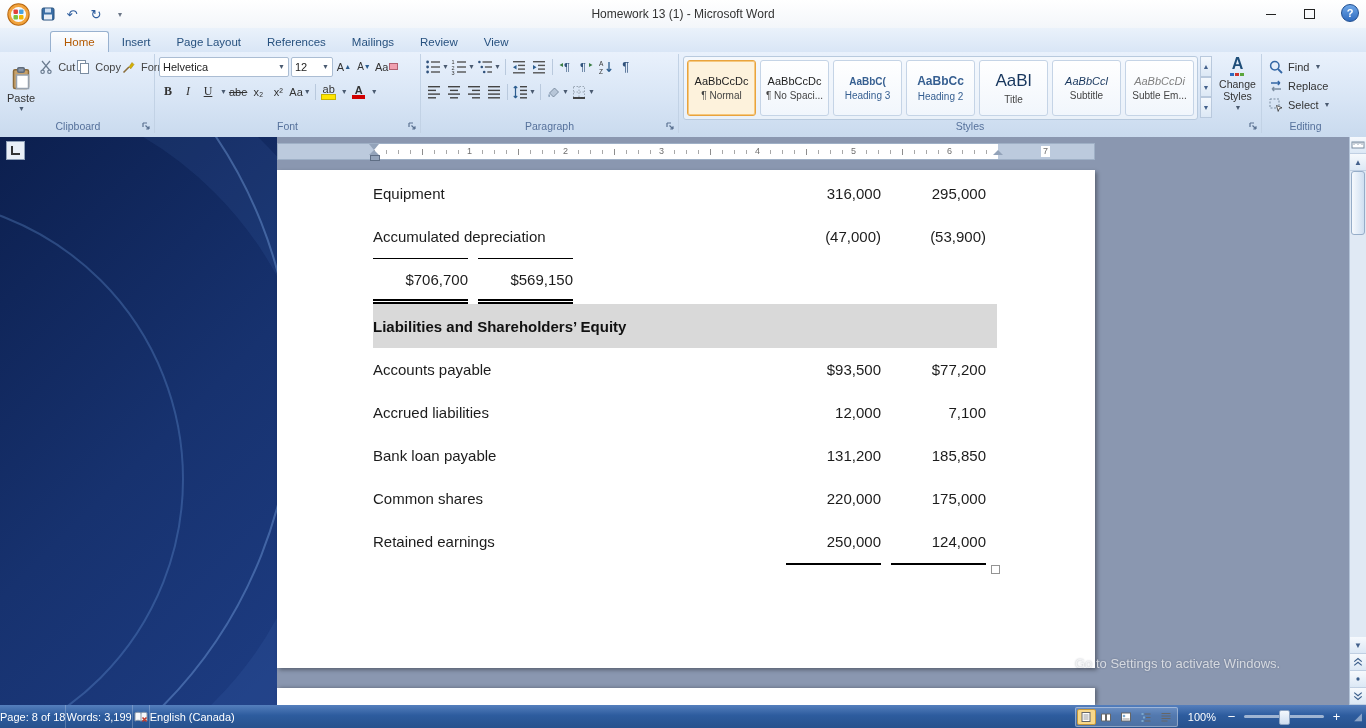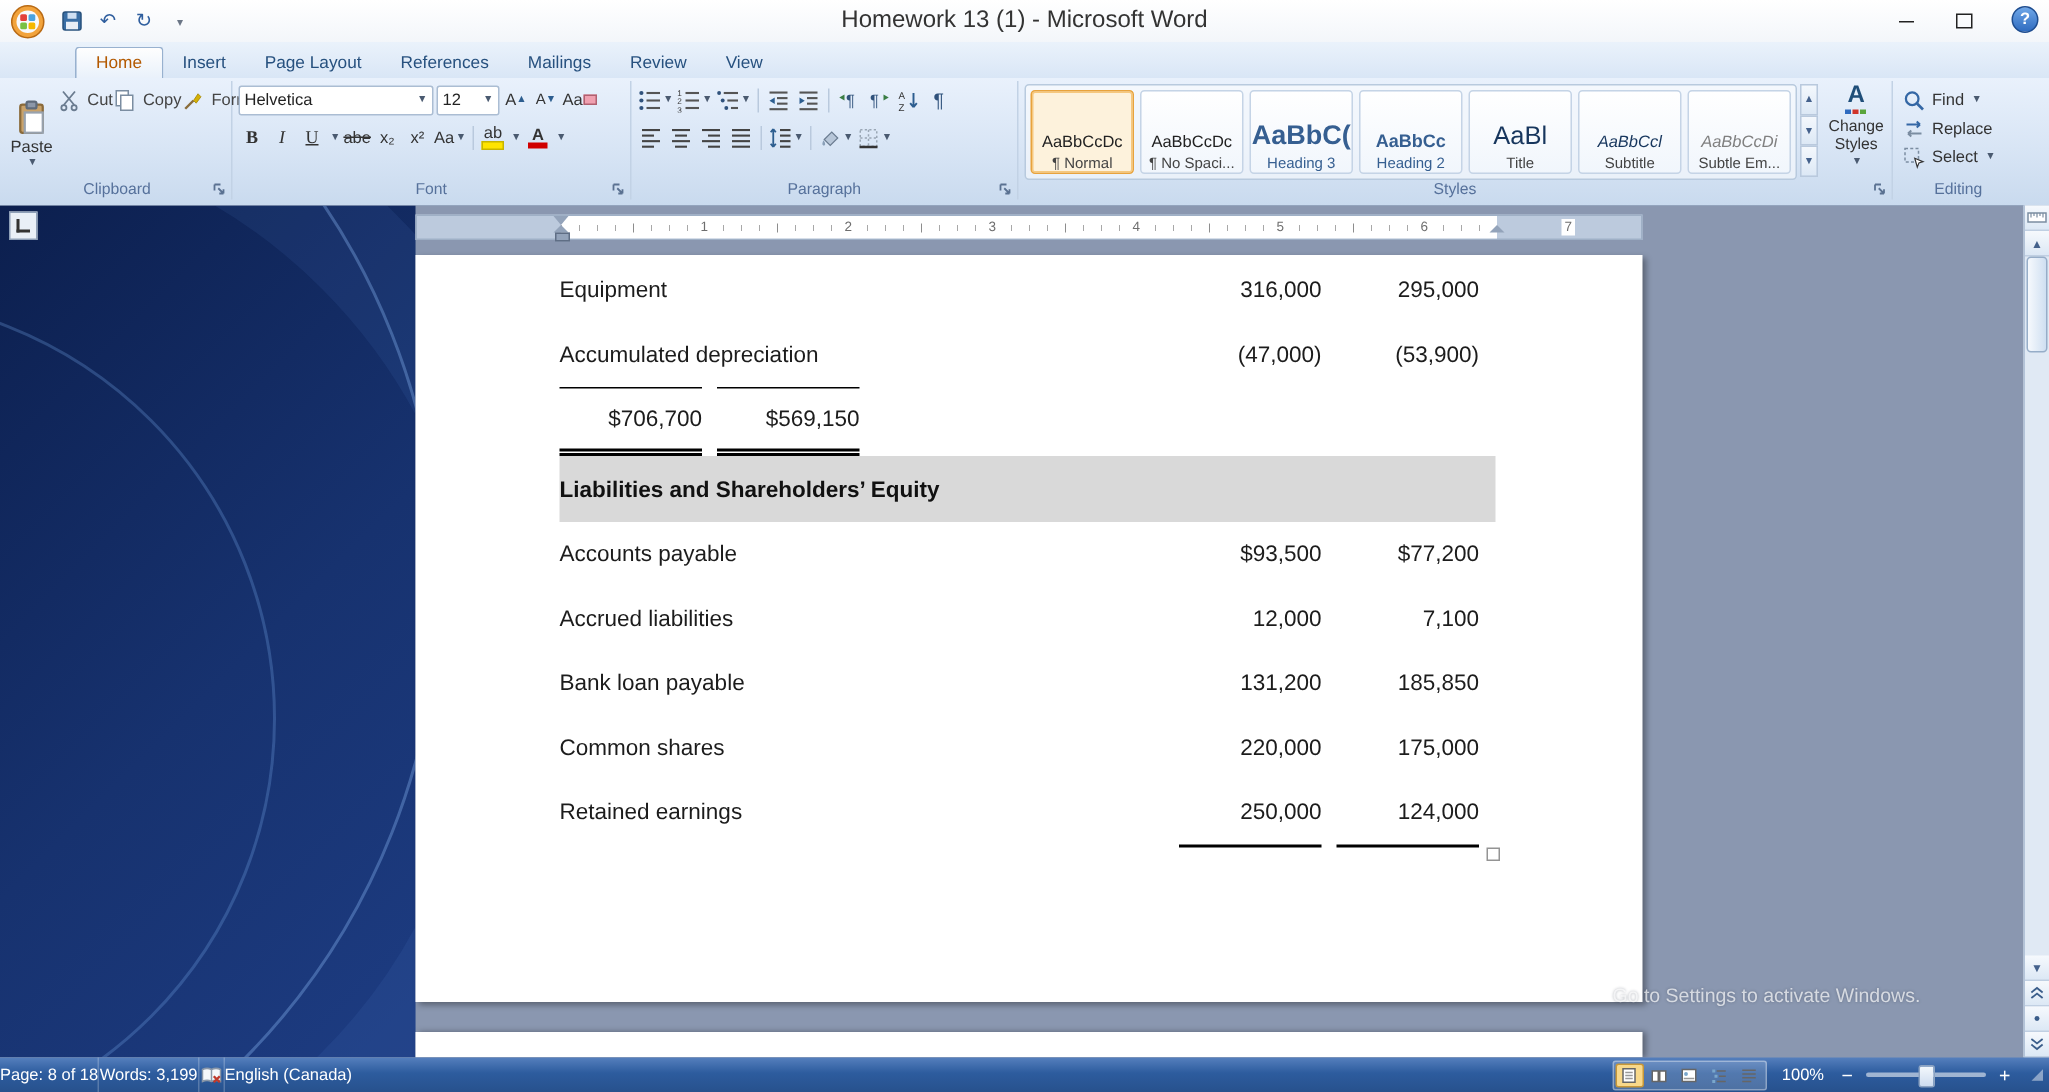"Homework 13 (1) - Microsoft" #wintitle { font-size: 16px -> 12px }
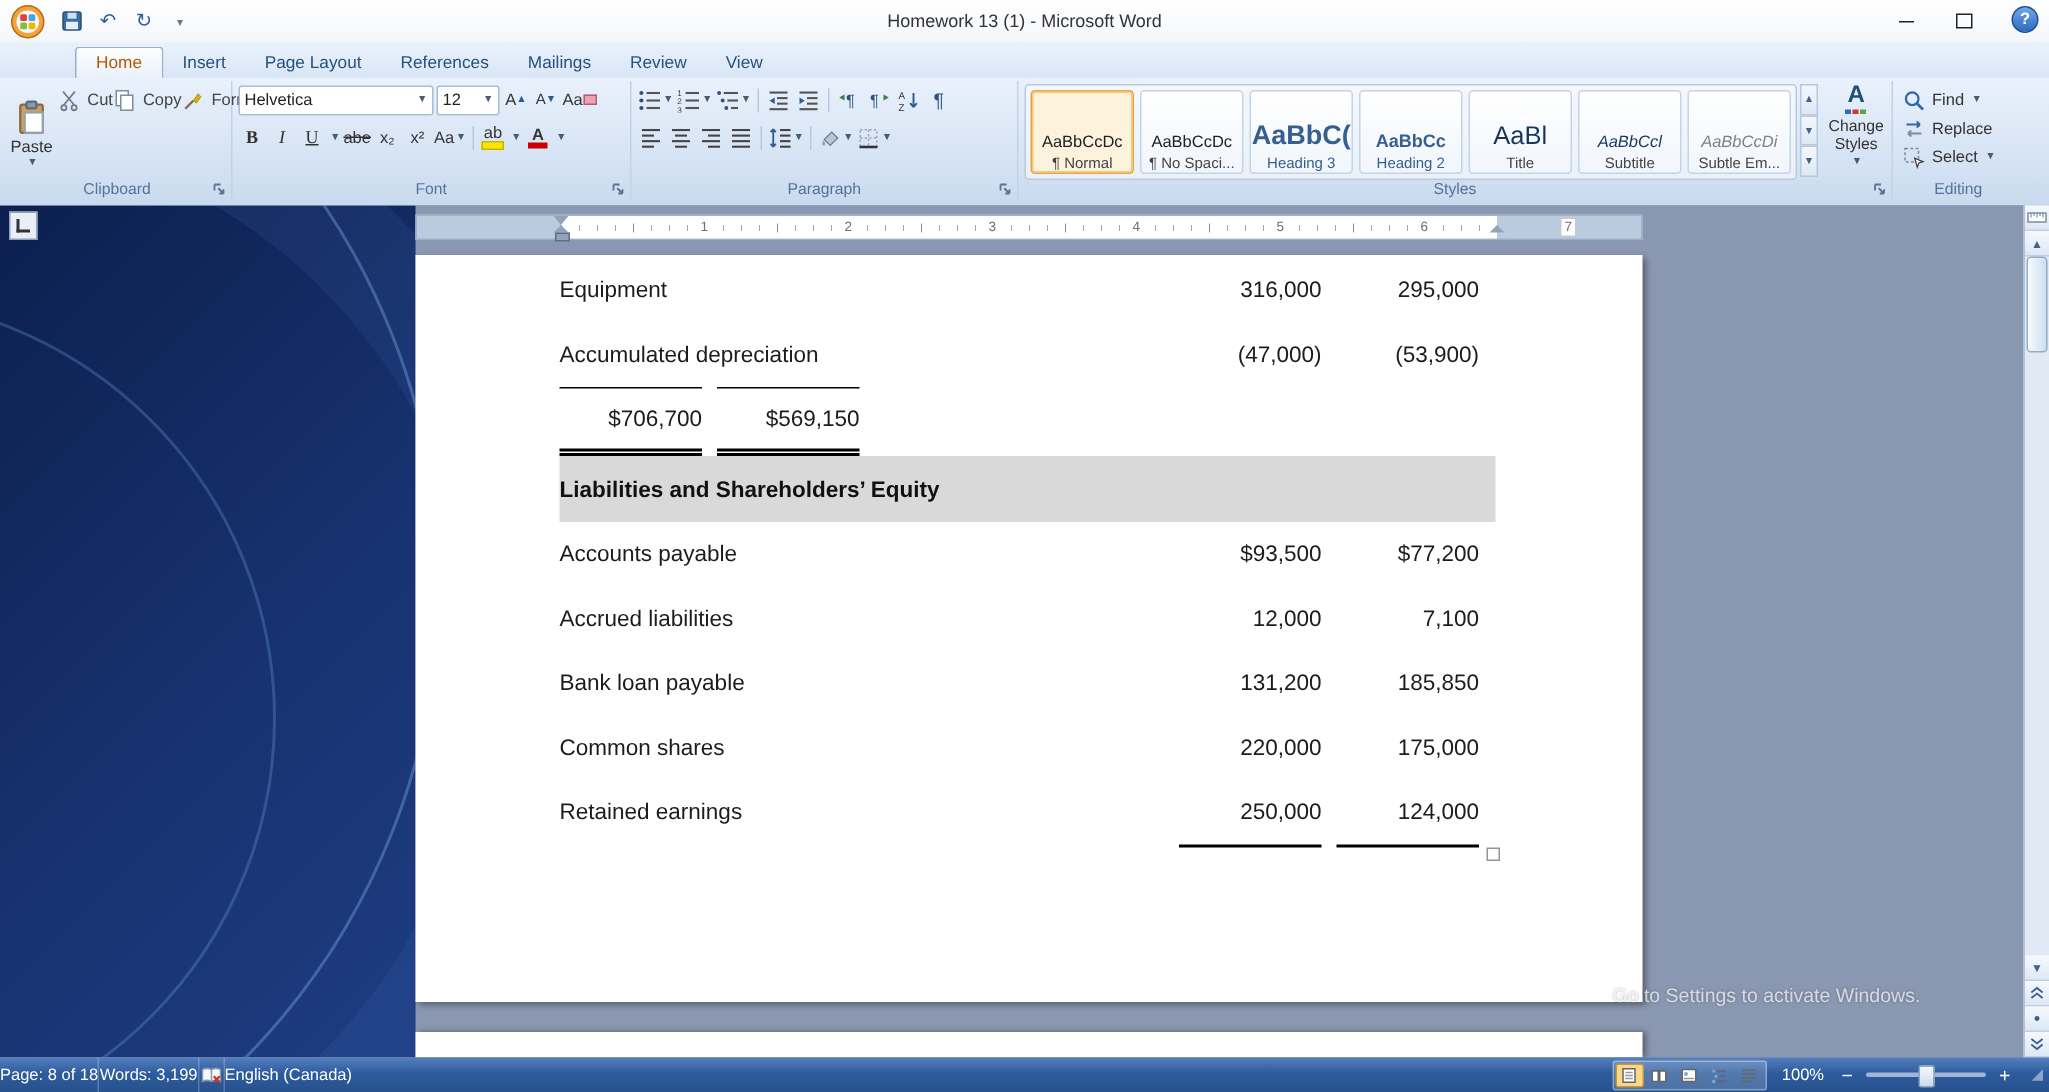"AaBbCcDc" .schip { justify-content: flex-end -> center }
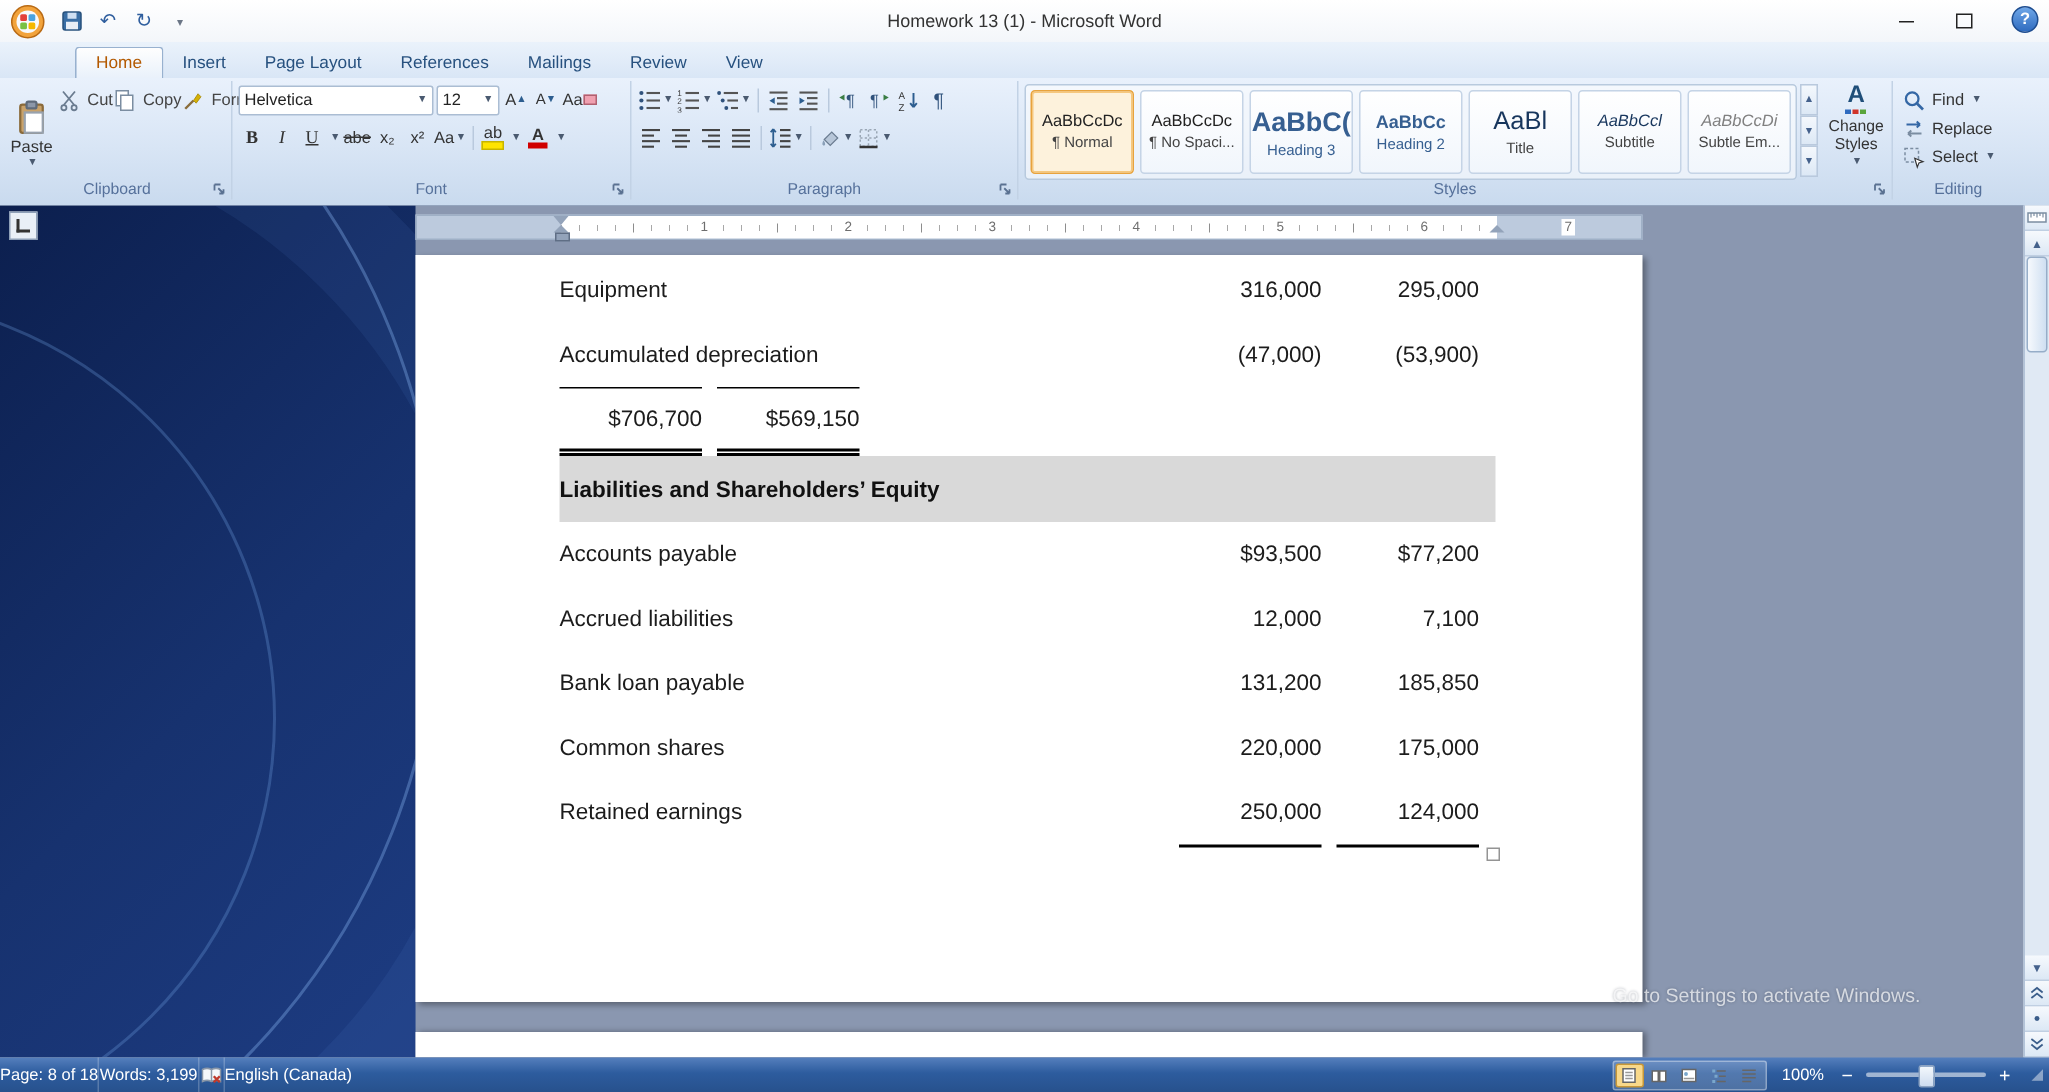"AaBbC(" .k-heading1 .sprev { font-size: 18px -> 10px }
